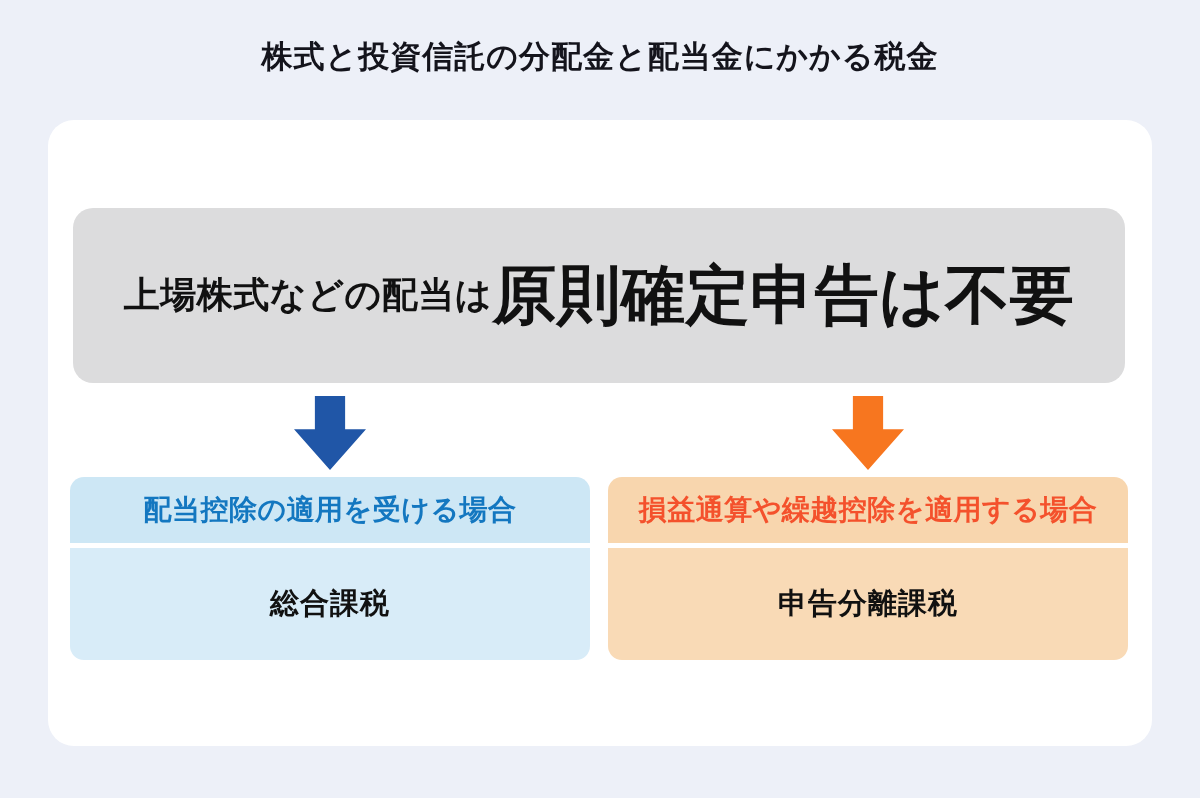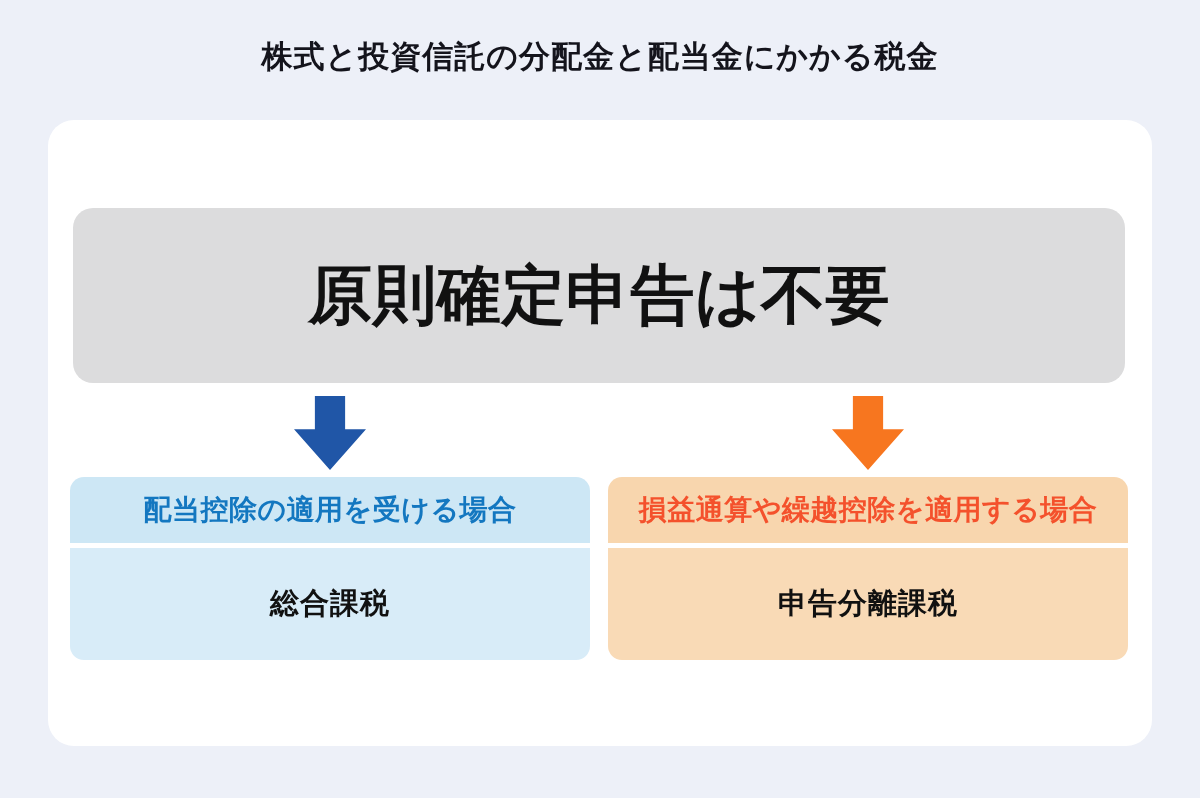"上場株式などの配当は" span.normal { html: none -> <span>上場株式などの配当は</span> }
